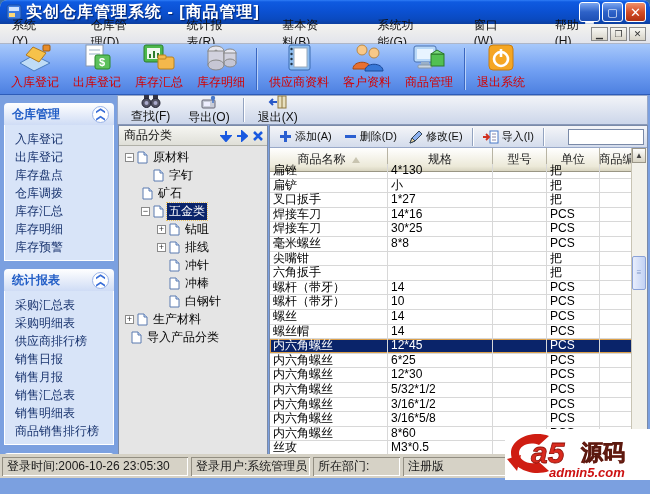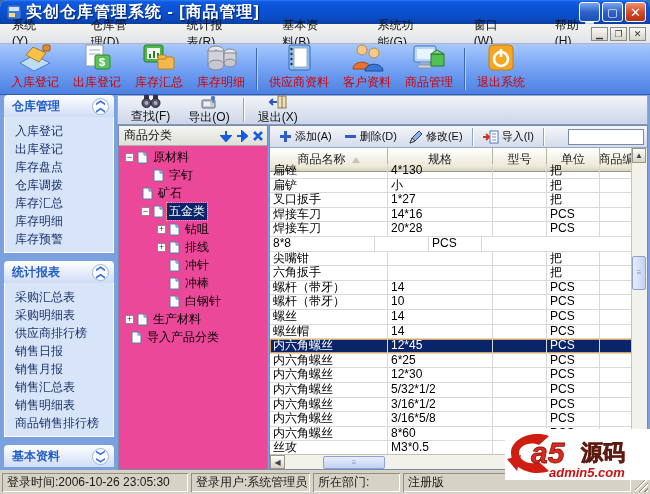"仓库管理" .sidebar { top: 0 -> 8px }
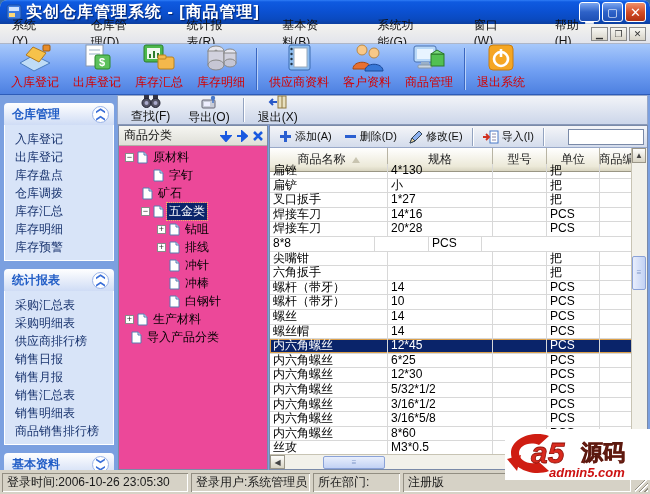"商品分类" .treepanel { background: #ec4899 -> #e5e5e5 }
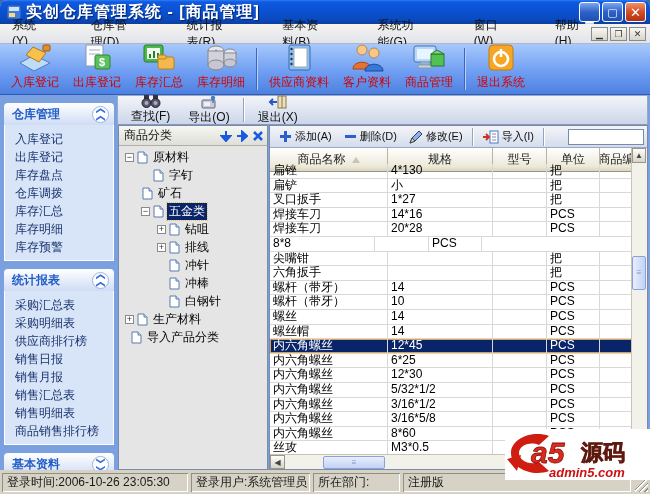"20*28" div.tcell { text: 20*28 -> 30*25 }
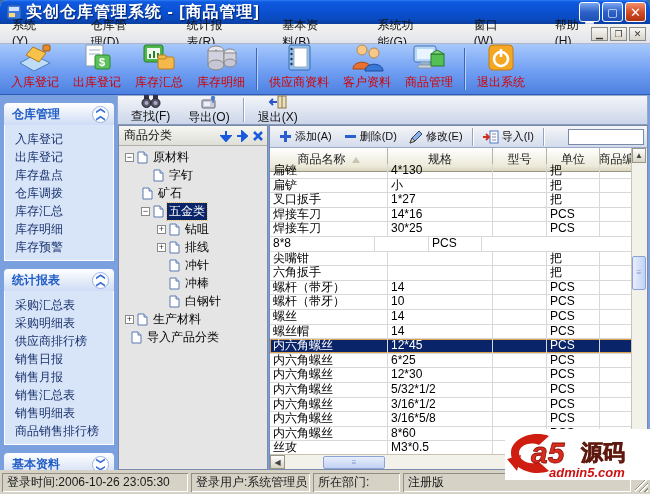"毫米螺丝" div.tcell { html: none -> <div>毫米螺丝</div> }
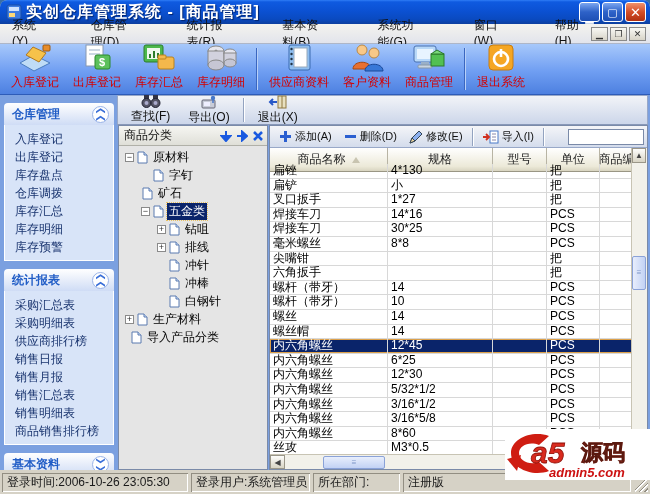"登录时间:2006-10-26 23:05:30" .statusbar { top: 470px -> 454px }
